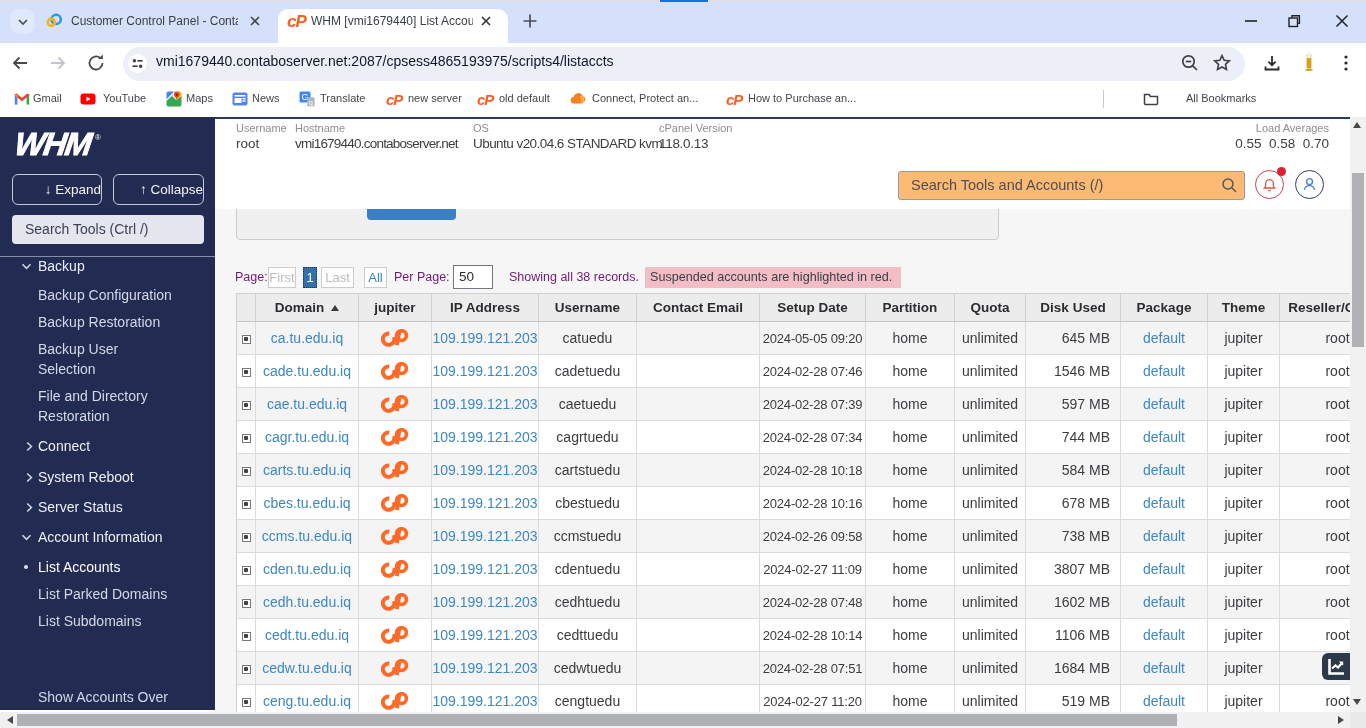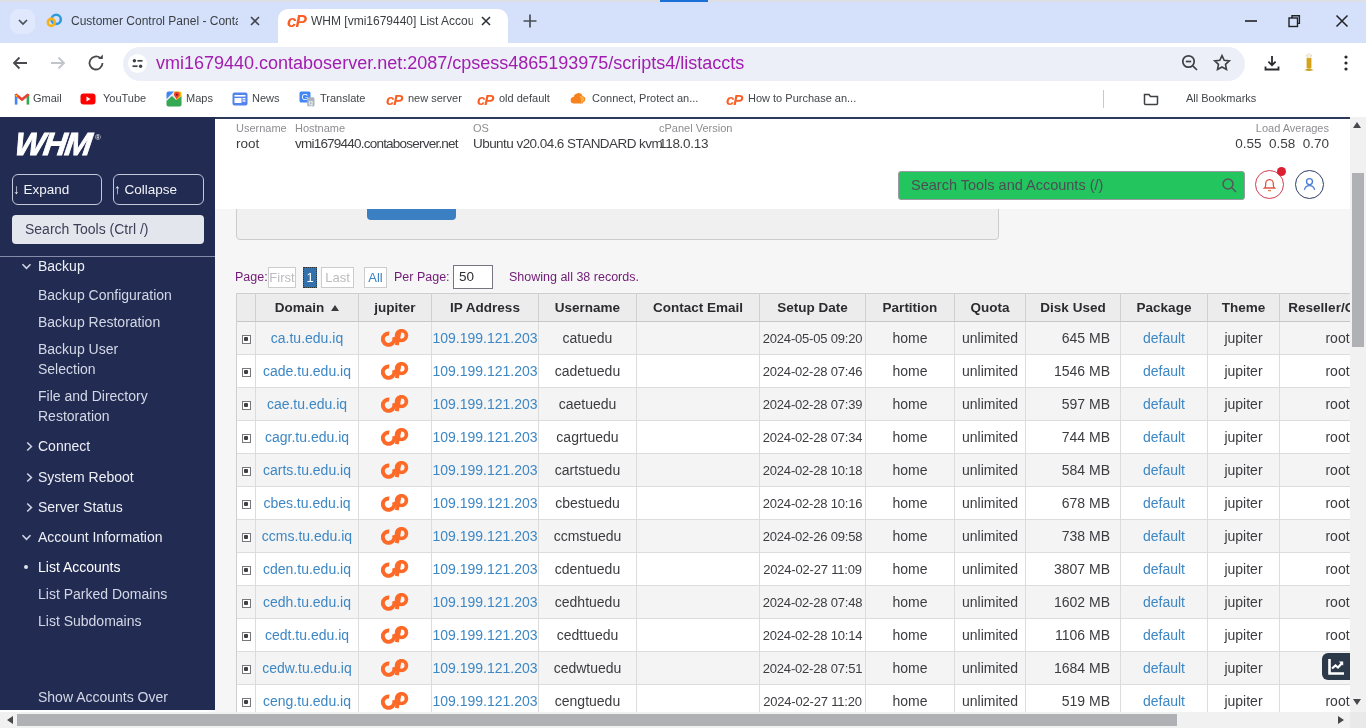"vmi1679440.contaboserver.net:2087/cpsess" #url { color: #a21caf -> #0f172a; font-size: 18px -> 14px }
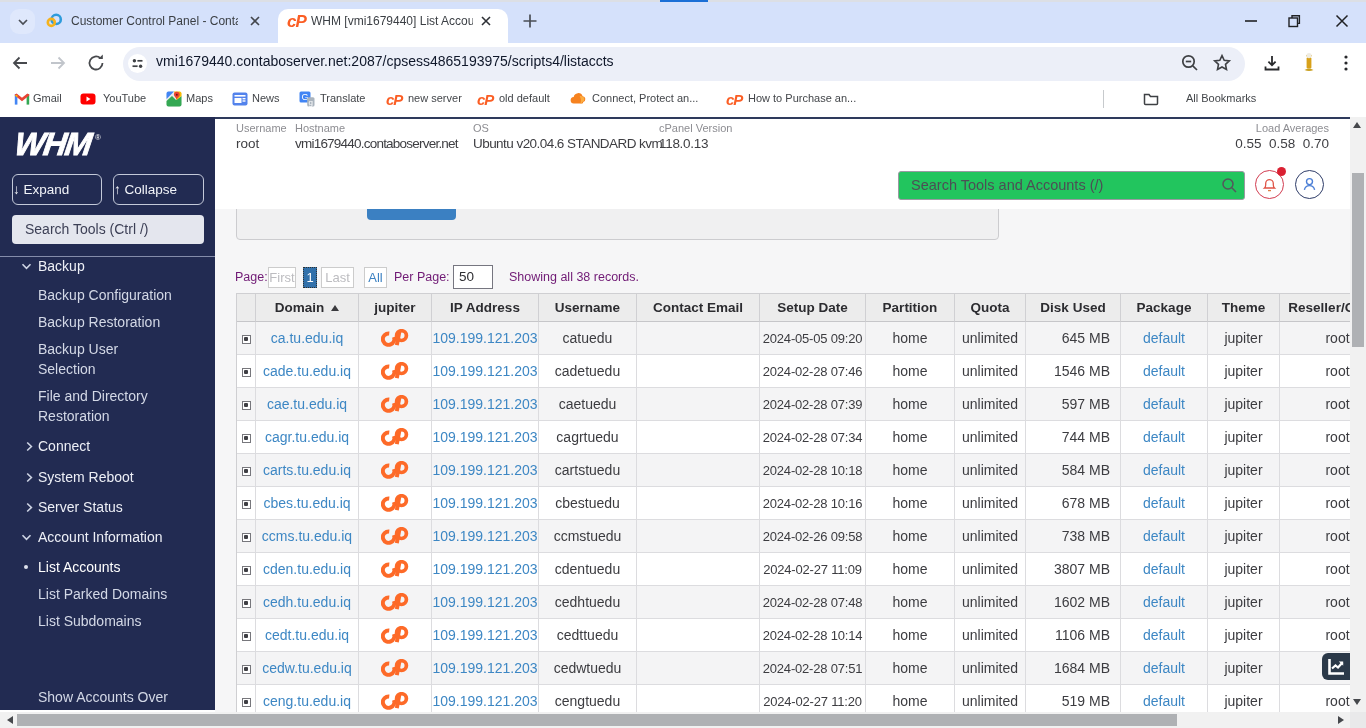"↓ Expand" .sbtn { text-align: left -> right }
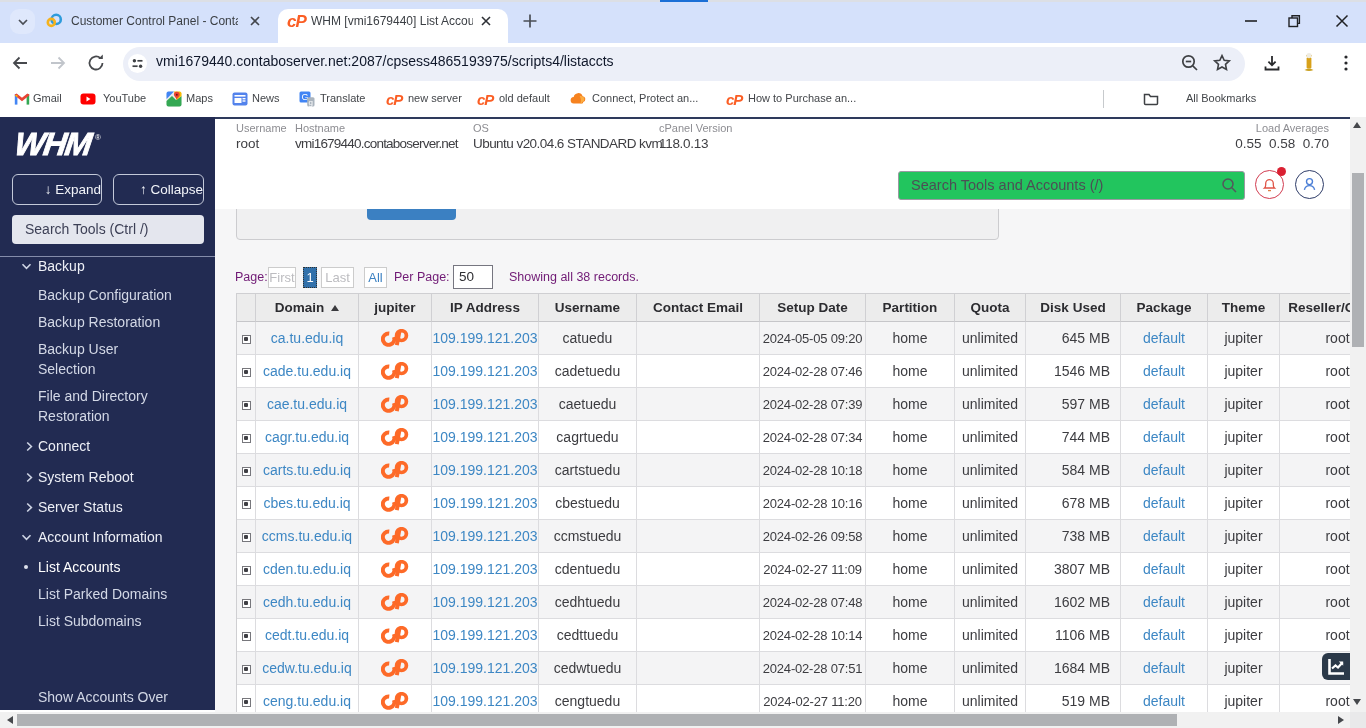"Search Tools and Accounts (/)" #hsearch { background: #22c55e -> #fdba74 }
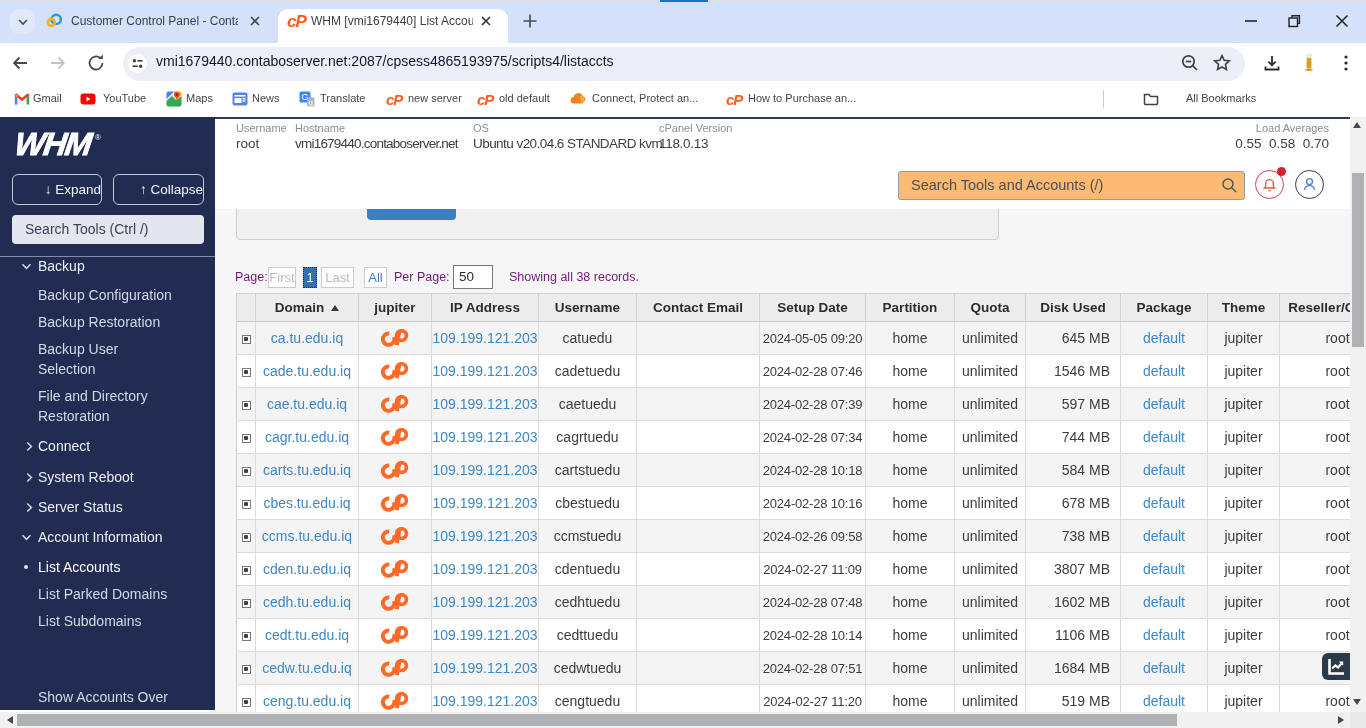"Suspended accounts are highlighted in" div { html: none -> <div>Suspended accounts are highlighted in red.</div> }
